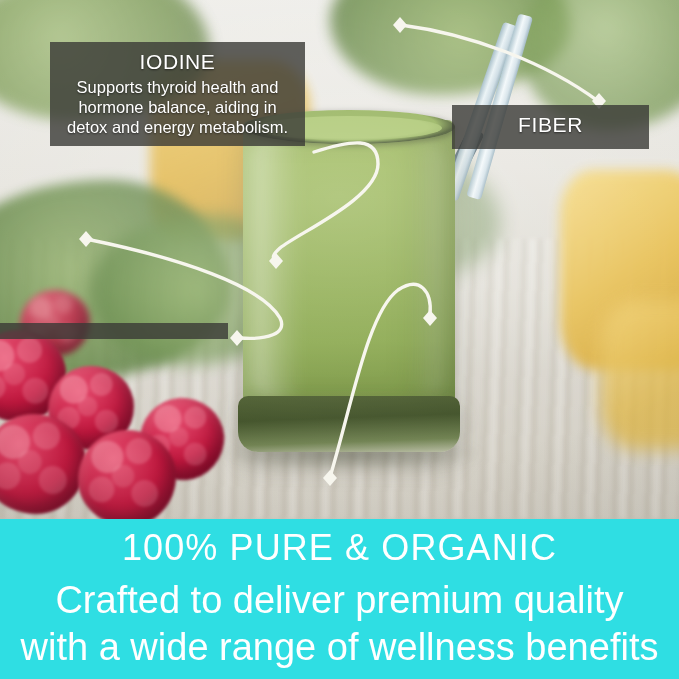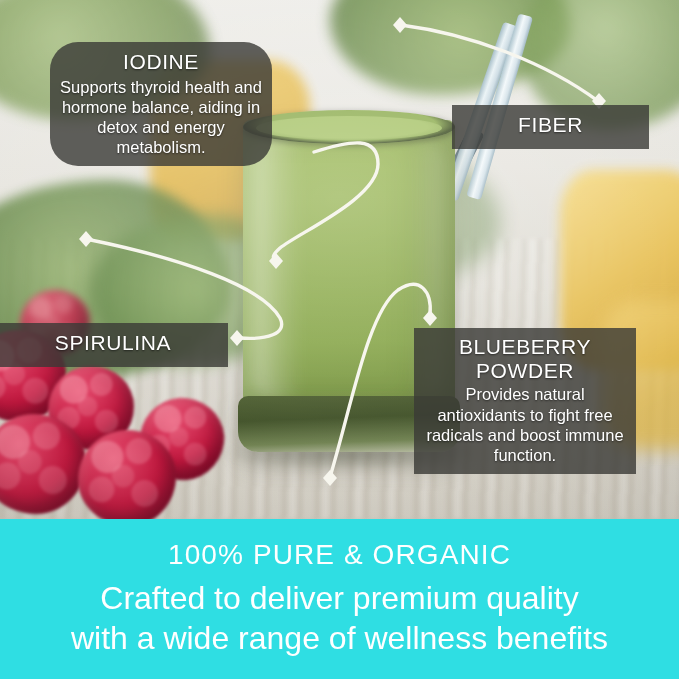"IODINE" .c-iodine { border-radius: 28px -> none; width: 222px -> 255px }
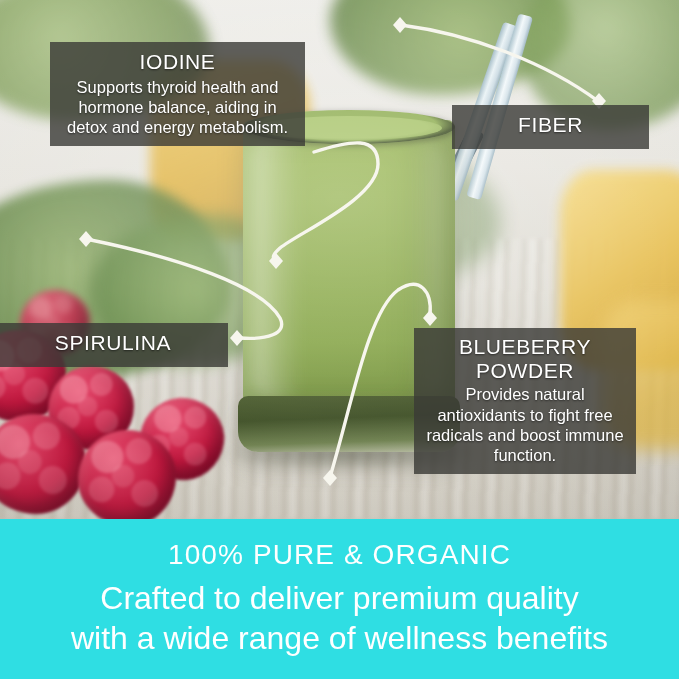"SPIRULINA" span.title { html: <span>SPIRULINA</span> -> none }
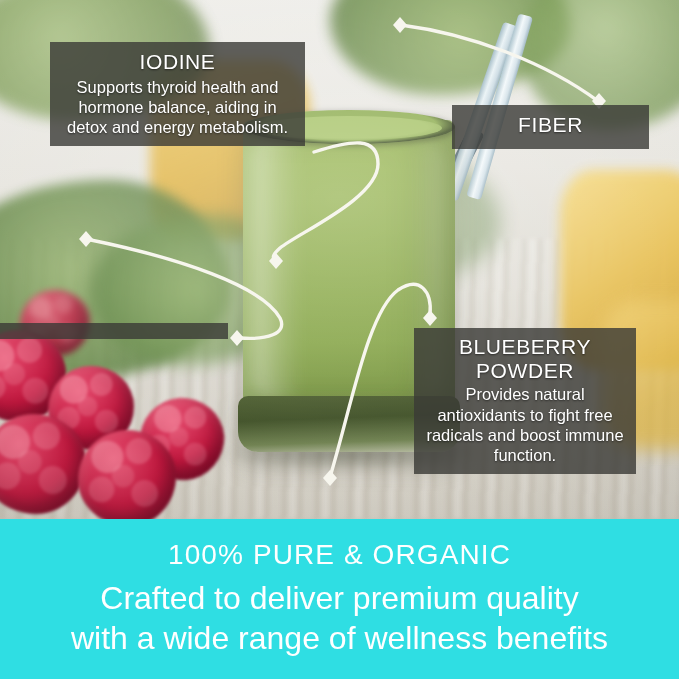"BLUEBERRY POWDER" div.callout { html: <div> <span>BLUEBERRY POWDER</span> <span>Provides natural antioxidants to fight free radicals and boost immune function.</span> </div> -> none }
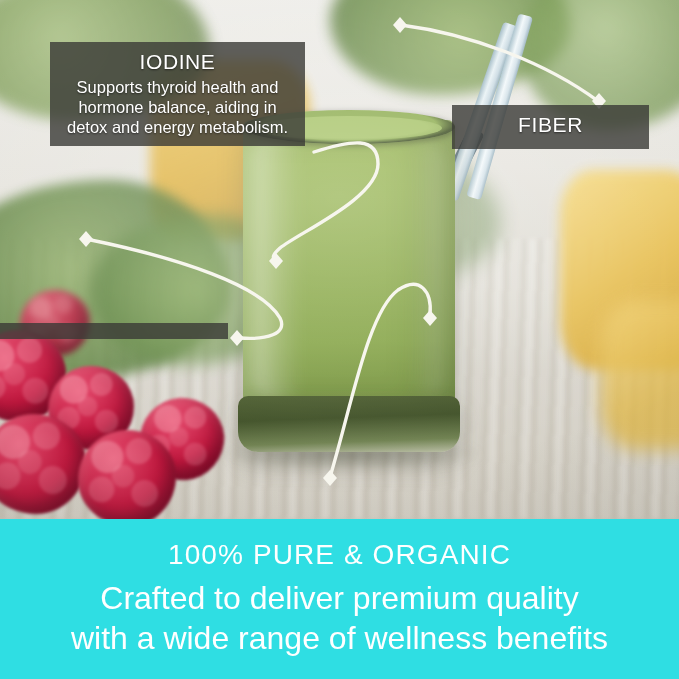"100% PURE & ORGANIC" .banner .head { font-size: 28px -> 36px }
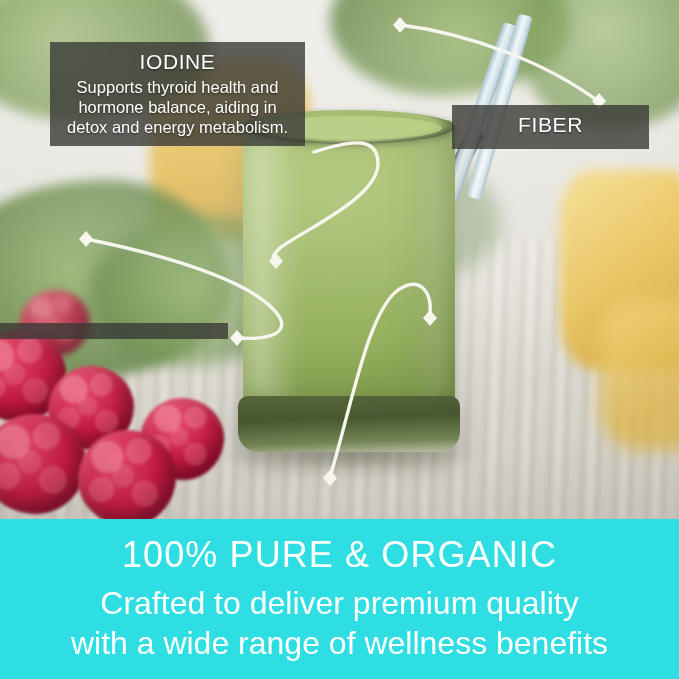"Crafted to deliver premium quality" .banner .sub { font-size: 32px -> 38px }
